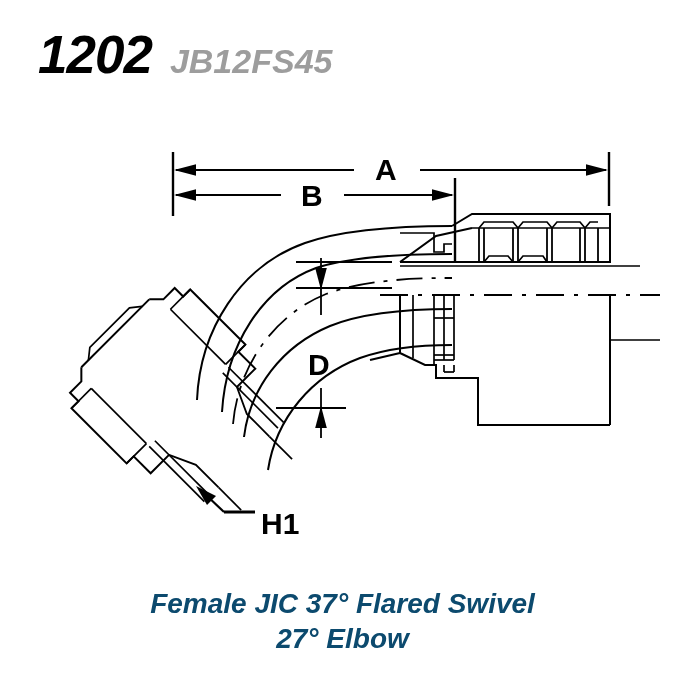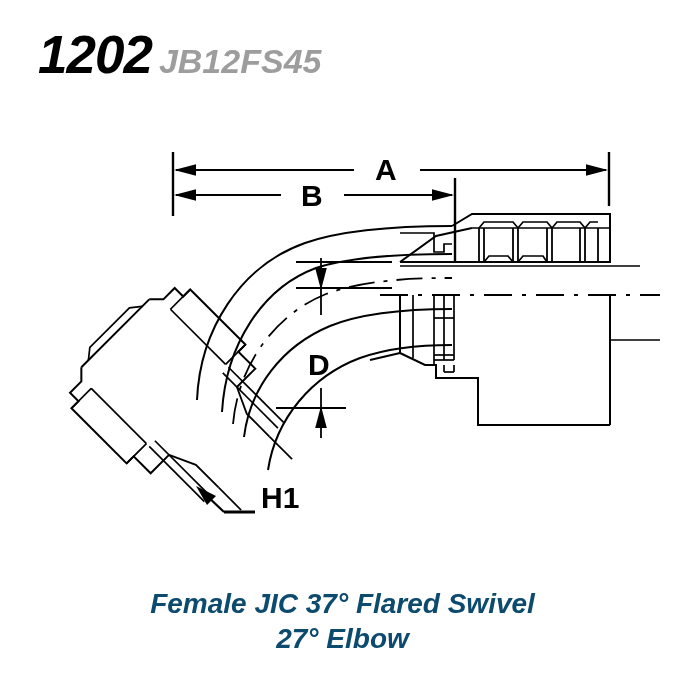"JB12FS45" .part-alias { margin-left: 7px -> 18px }
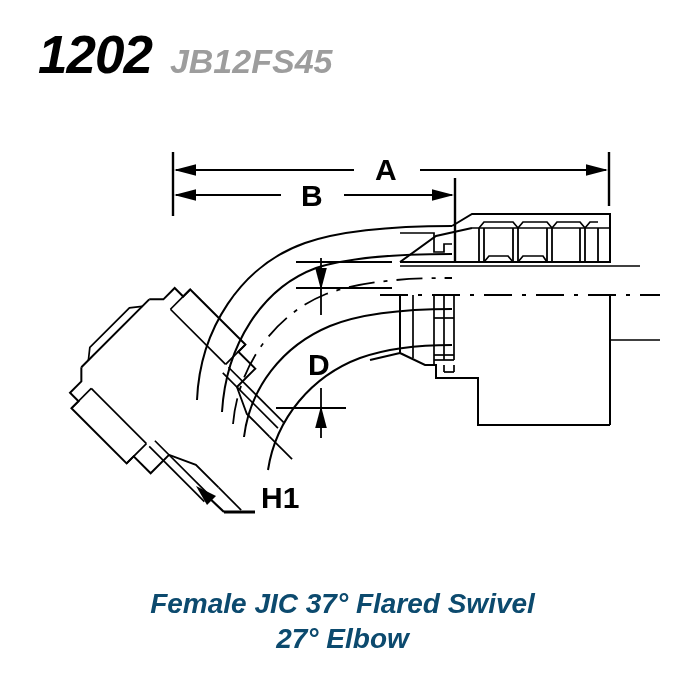"H1" span.dim-label { top: 483px -> 509px }
